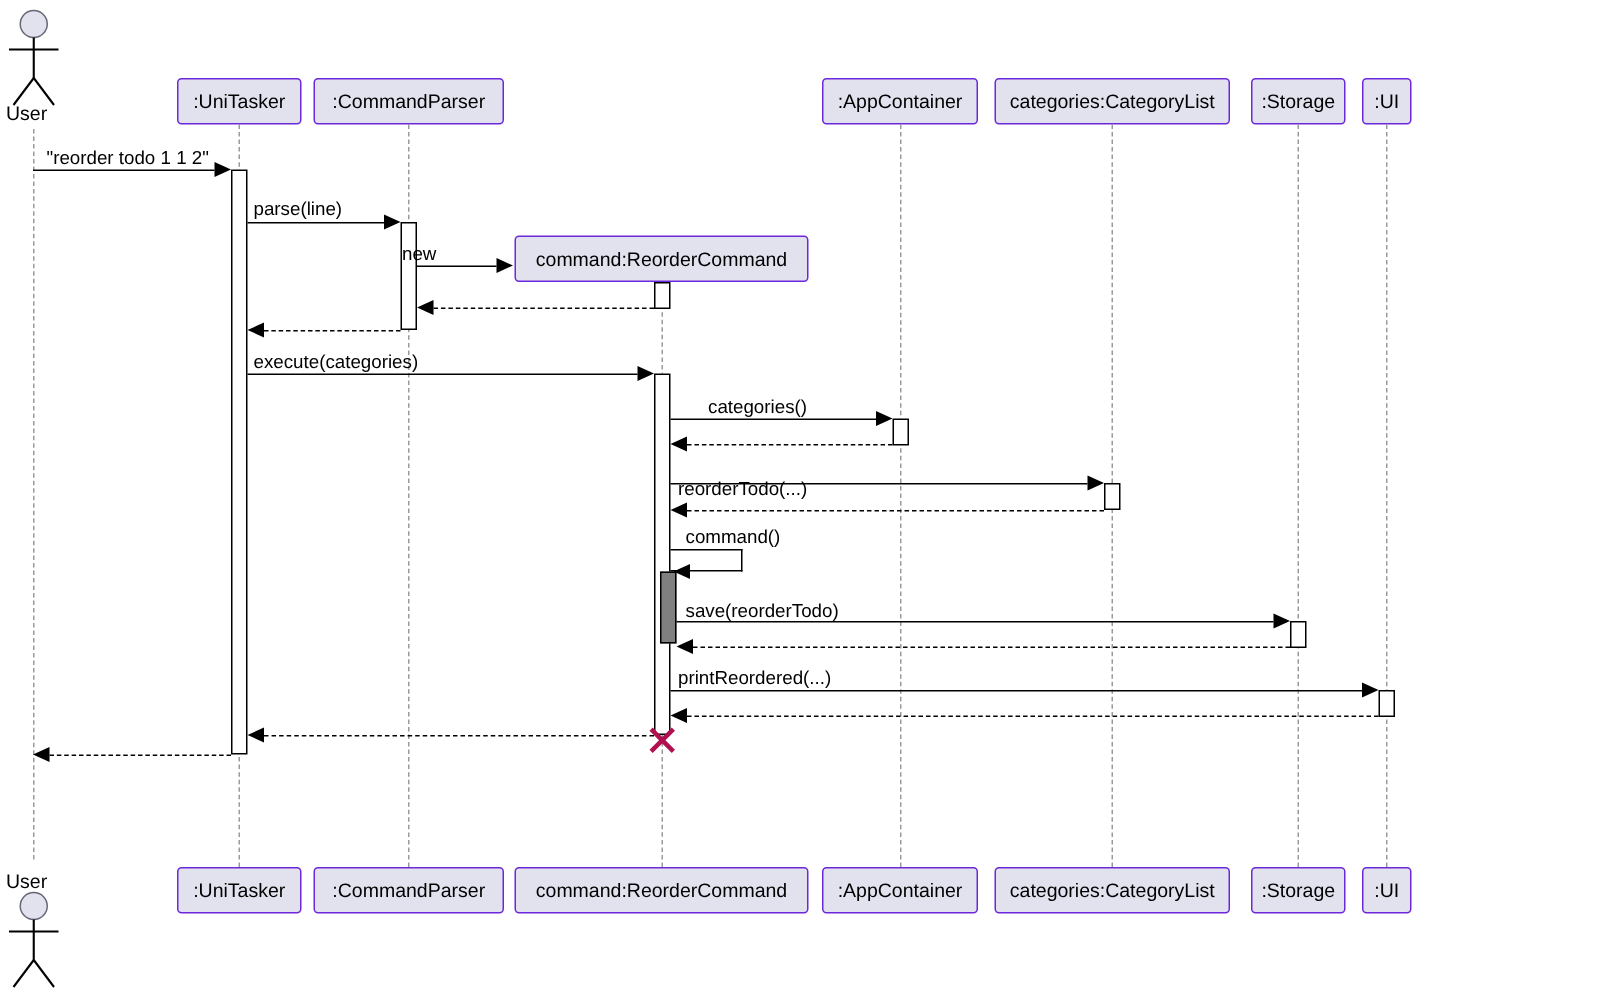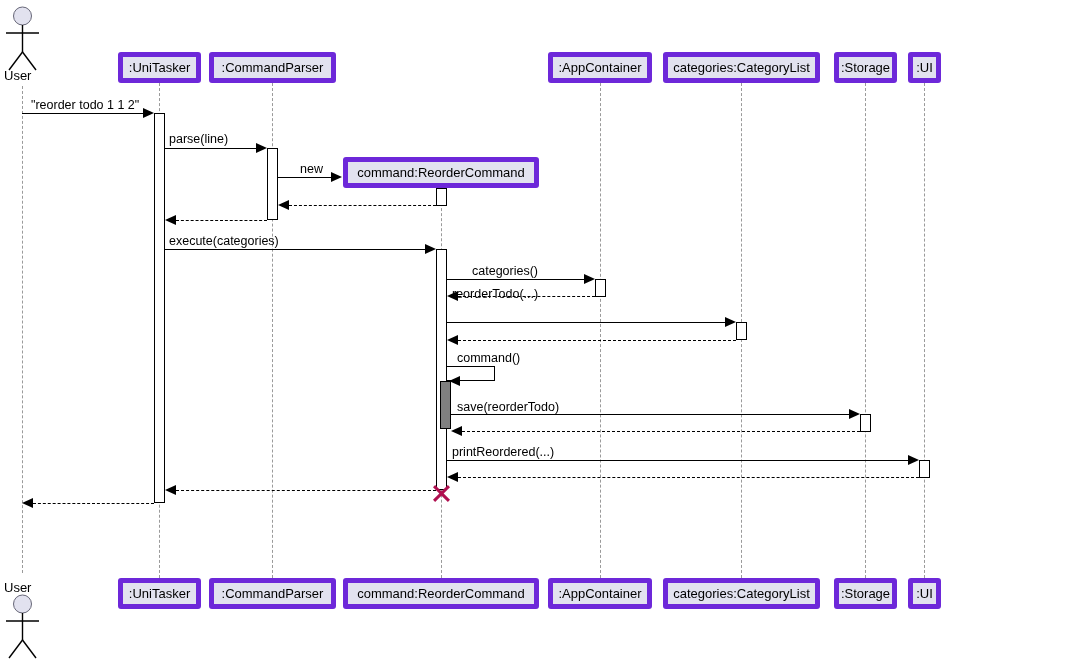":UniTasker" .lifeline-box { border: 5px solid #6d28d9 -> 1px solid #6d28d9 }
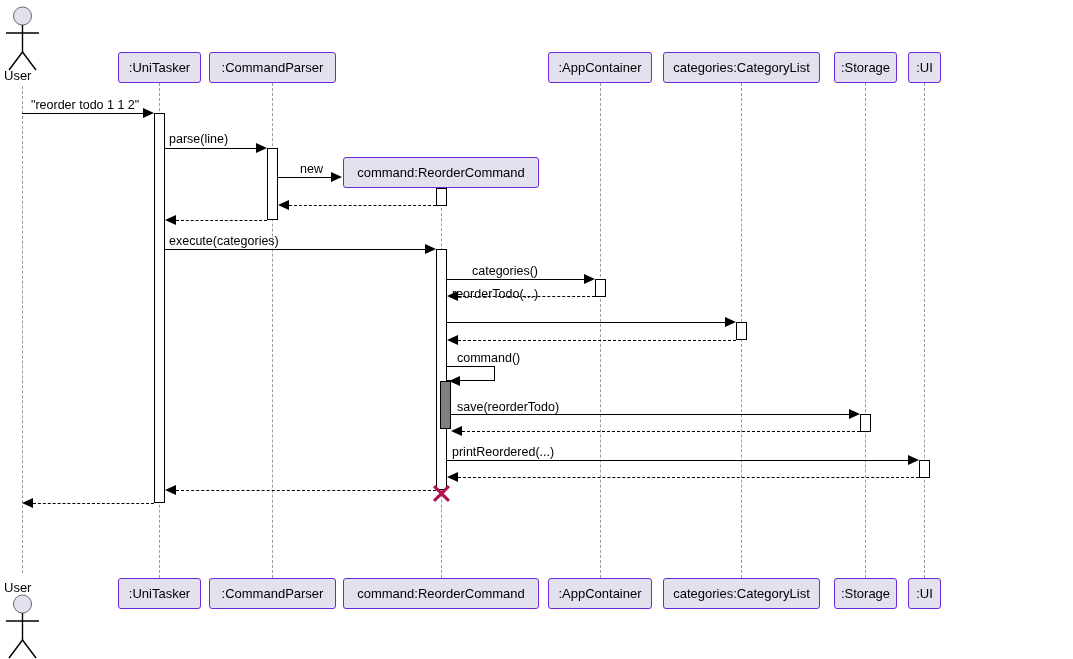"new" div.msg-label { left: 300px -> 268px }
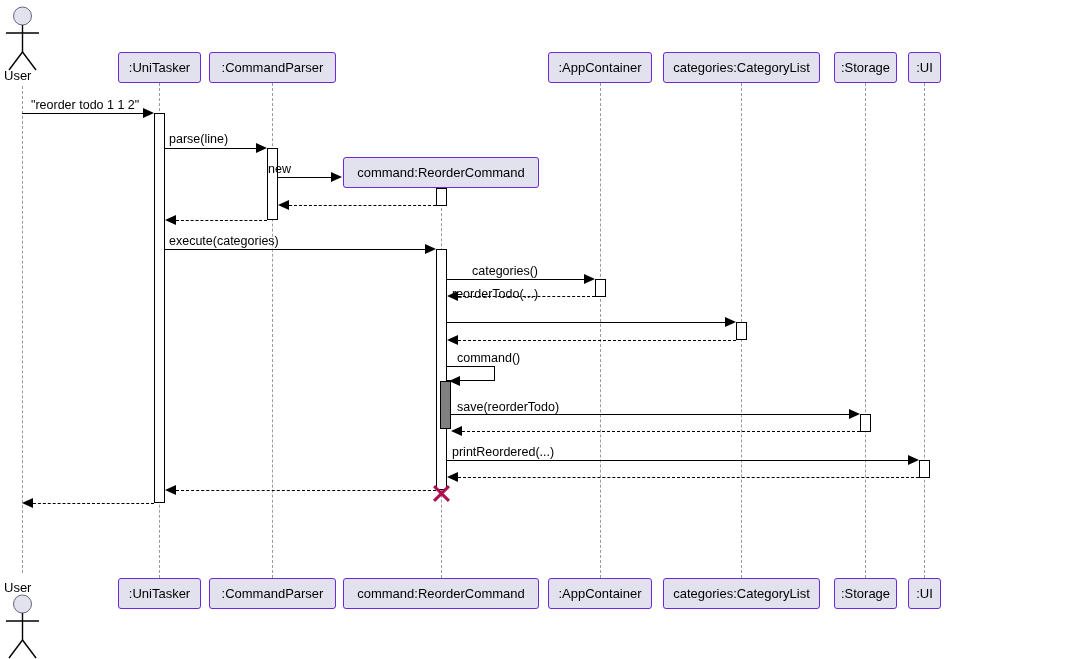"reorderTodo(...)" div.msg-label { top: 288px -> 320px }
